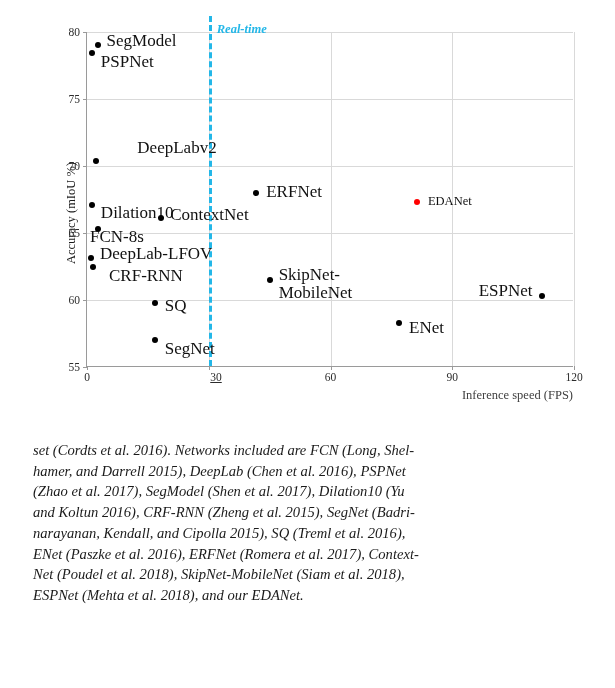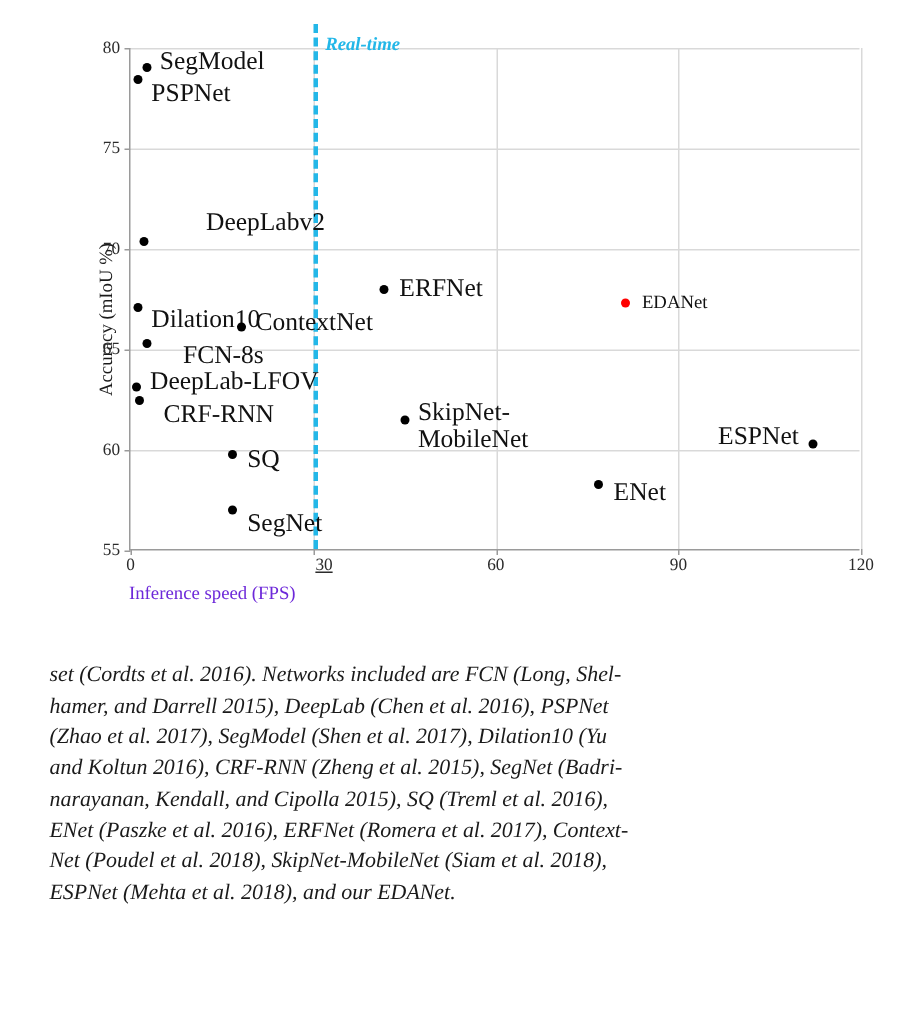"FCN-8s" div.plabel { left: 35px -> 3px }
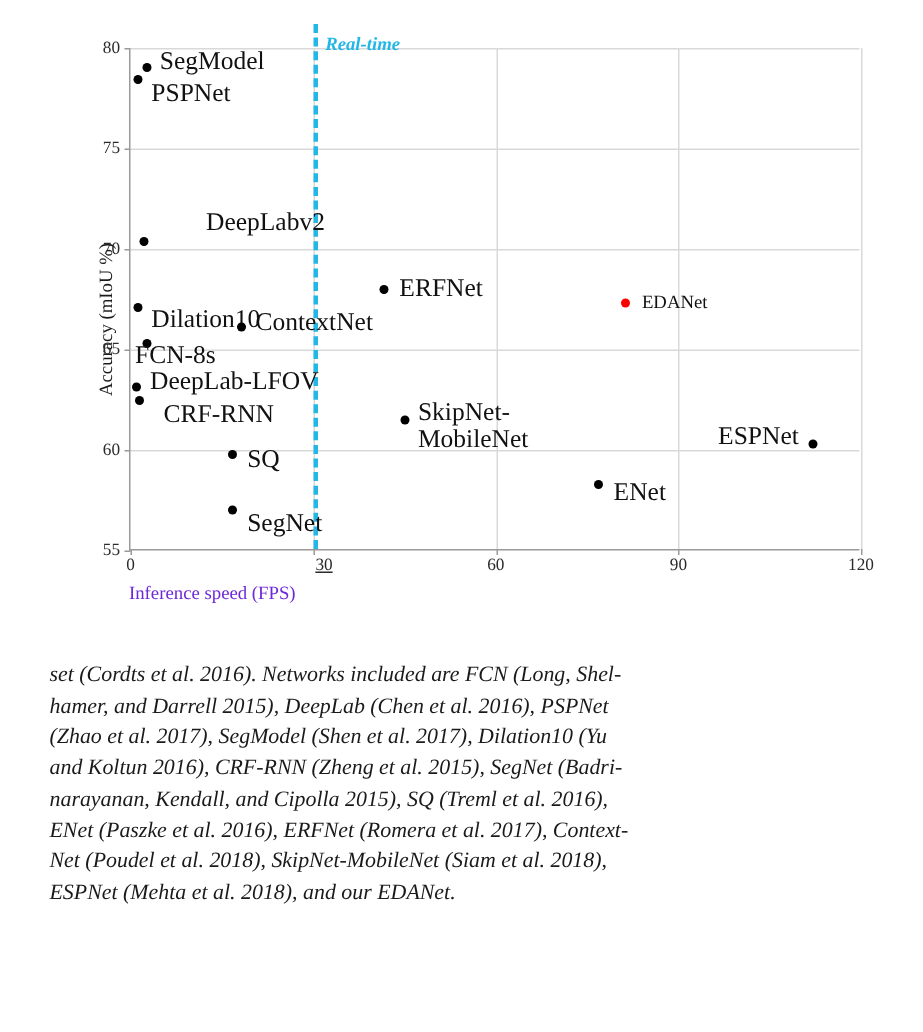"Inference speed (FPS)" #xlabel { color: #6d28d9 -> #404040; text-align: left -> right }
